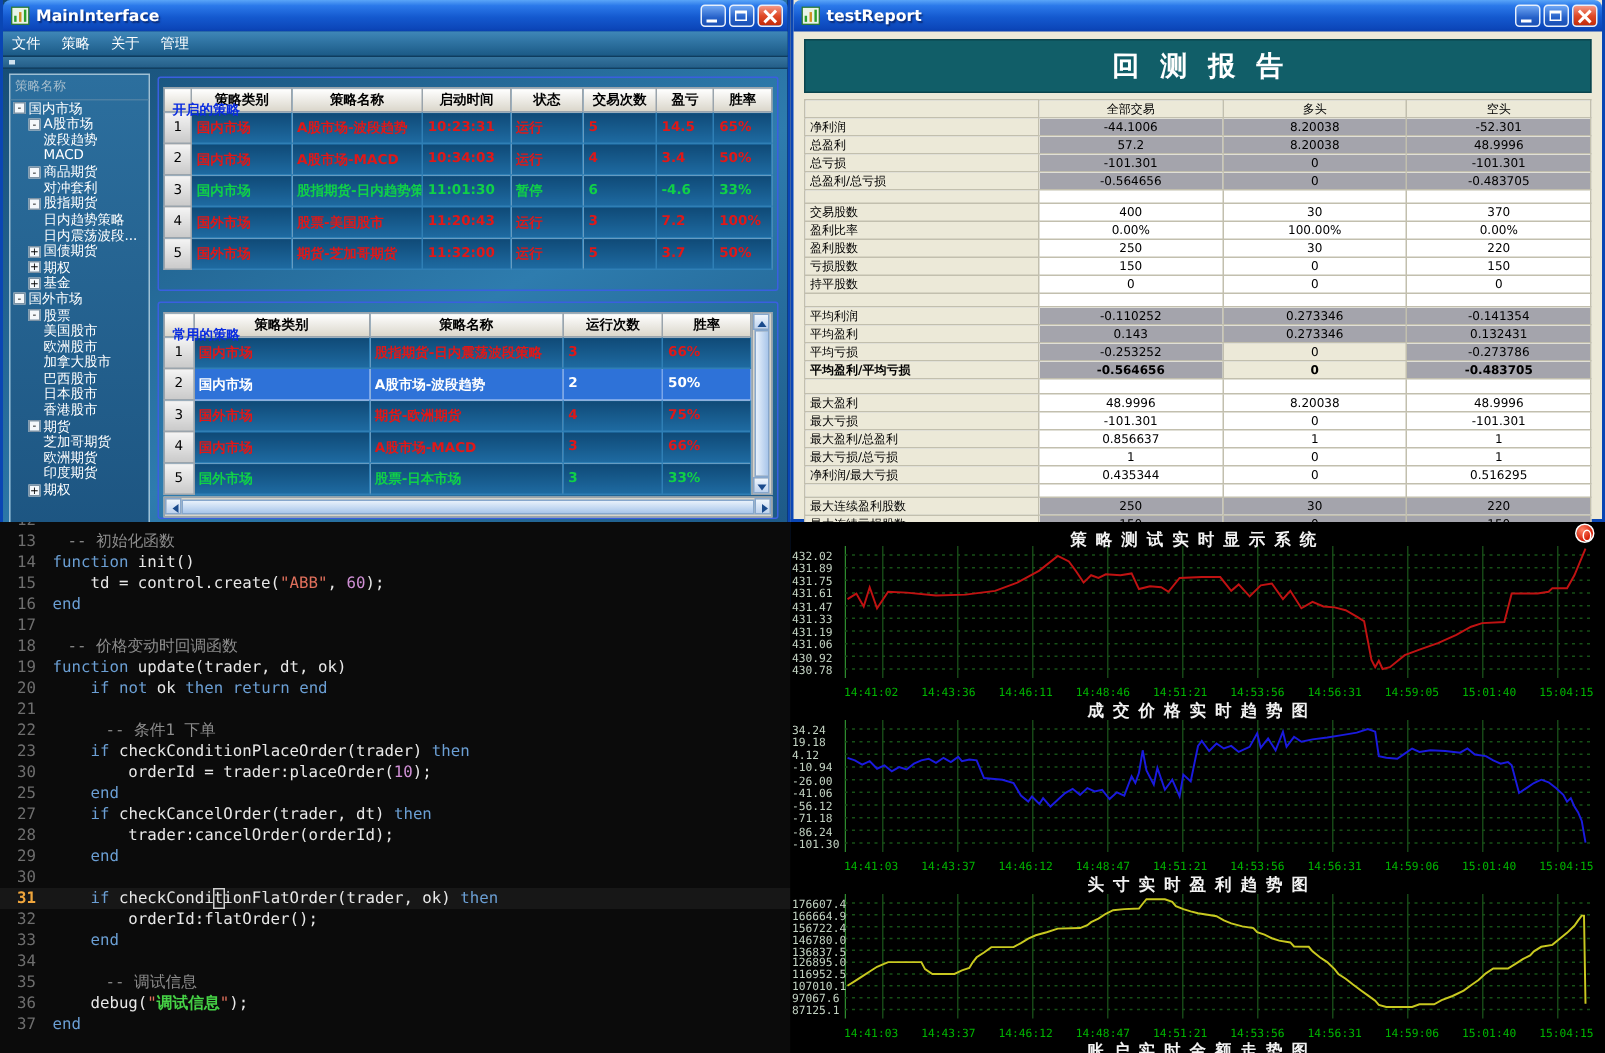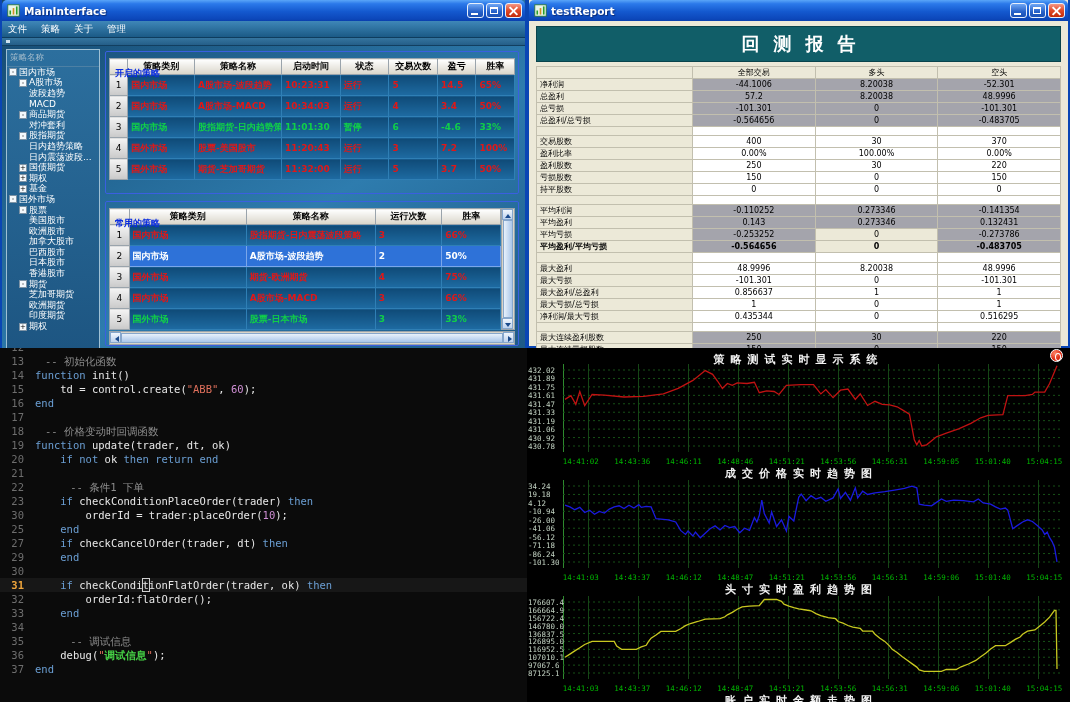"28 trader:cancelOrder(orderId);" div.cl { html: none -> <div><span>28</span><span><span> trader:cancelOrder(orderId);</span></span></div> }
